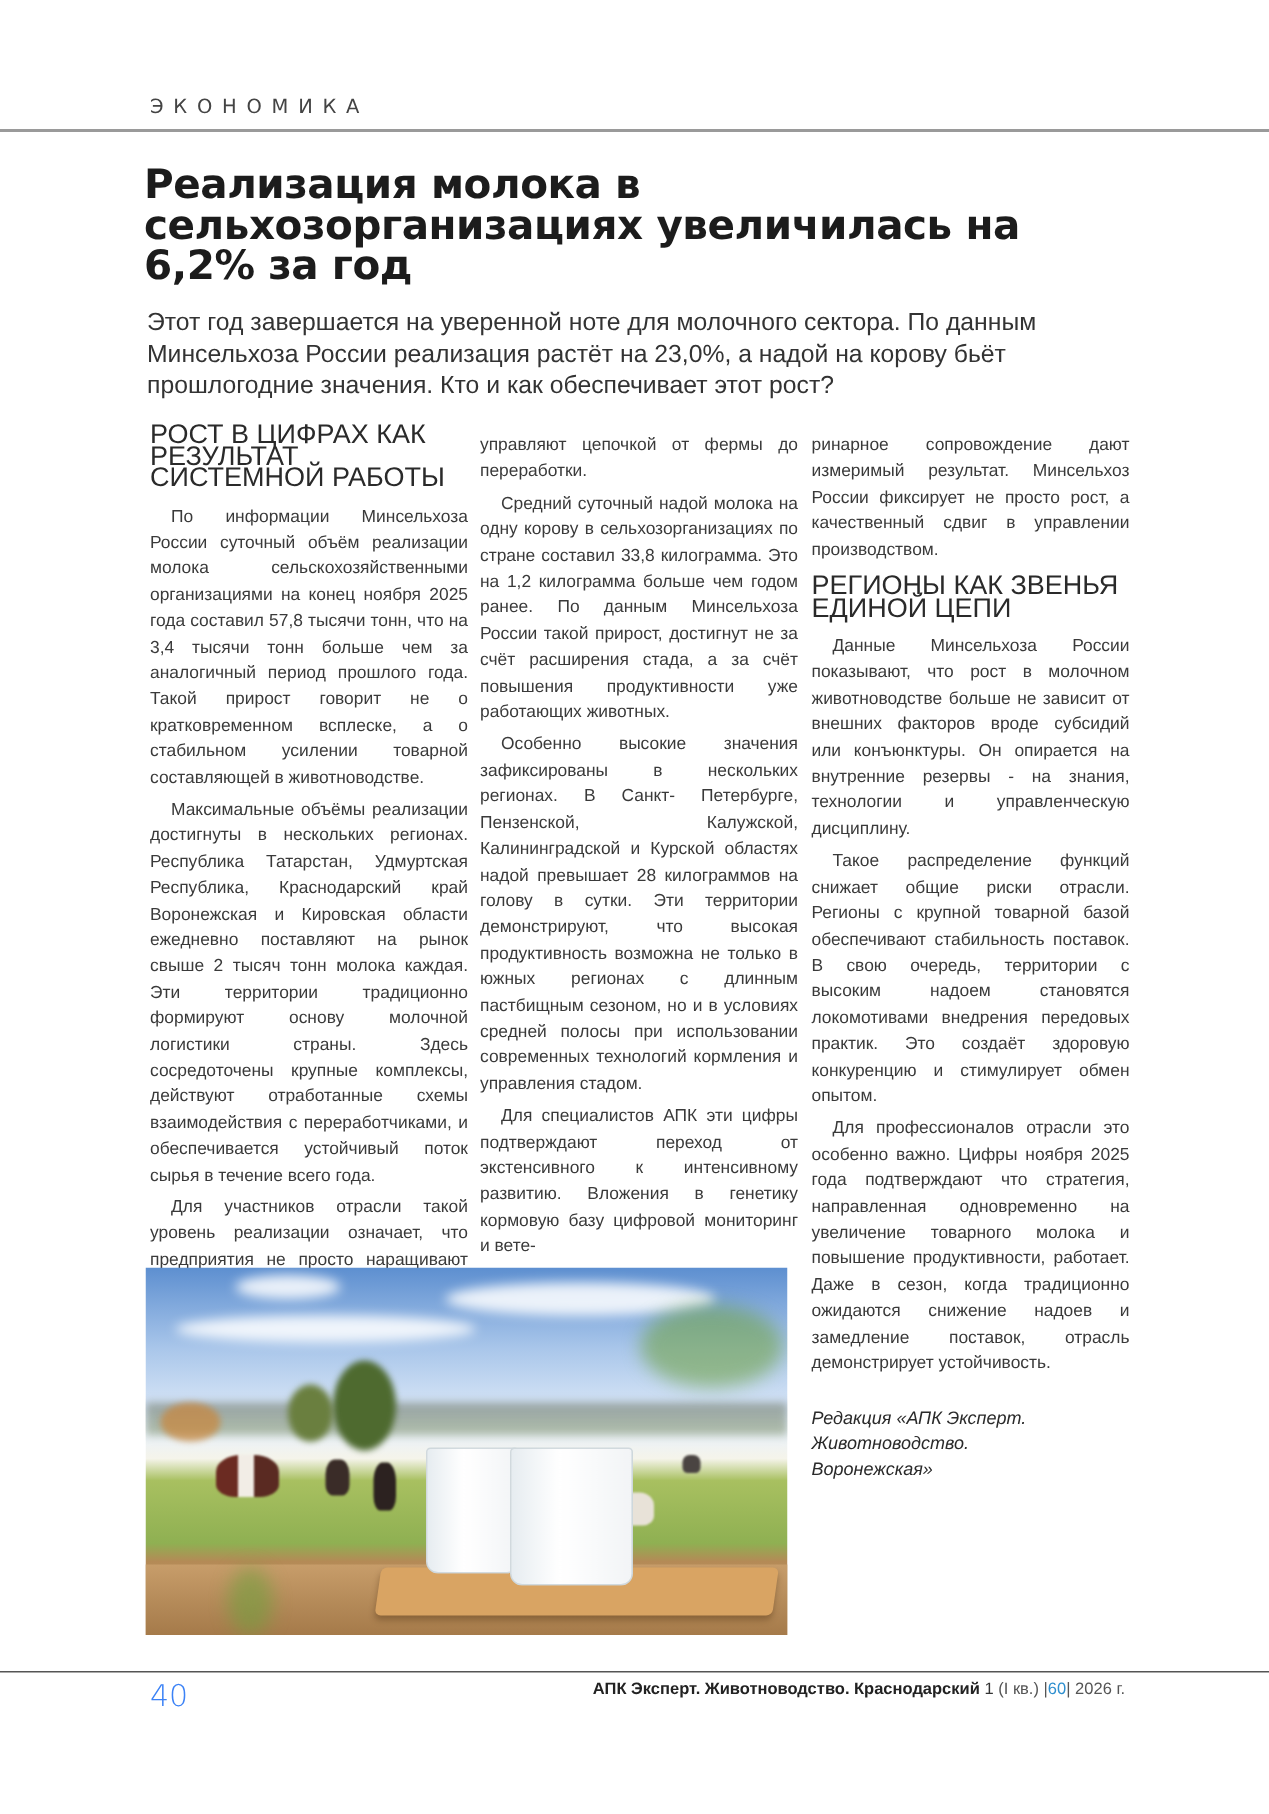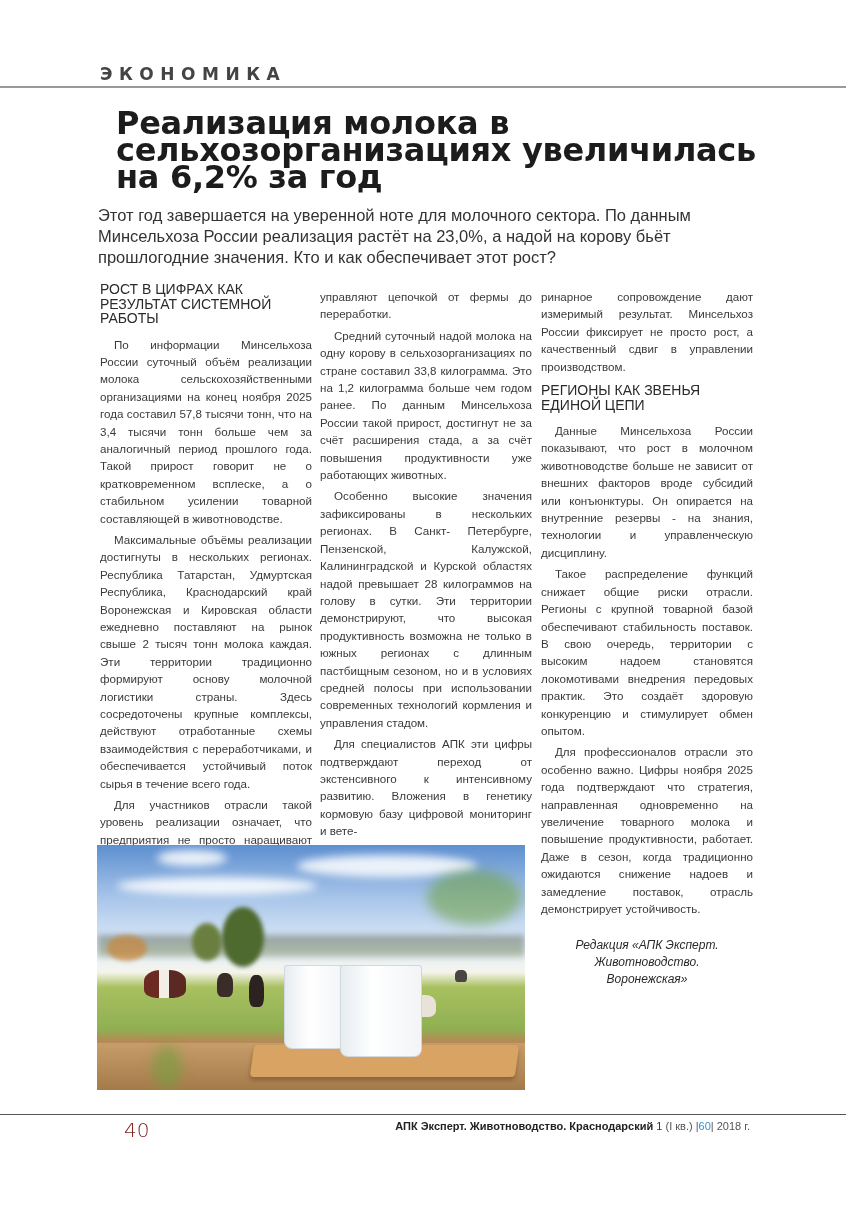"ЭКОНОМИКА" .section-label { font-size: 17px -> 13px; font-weight: 700 -> 400 }
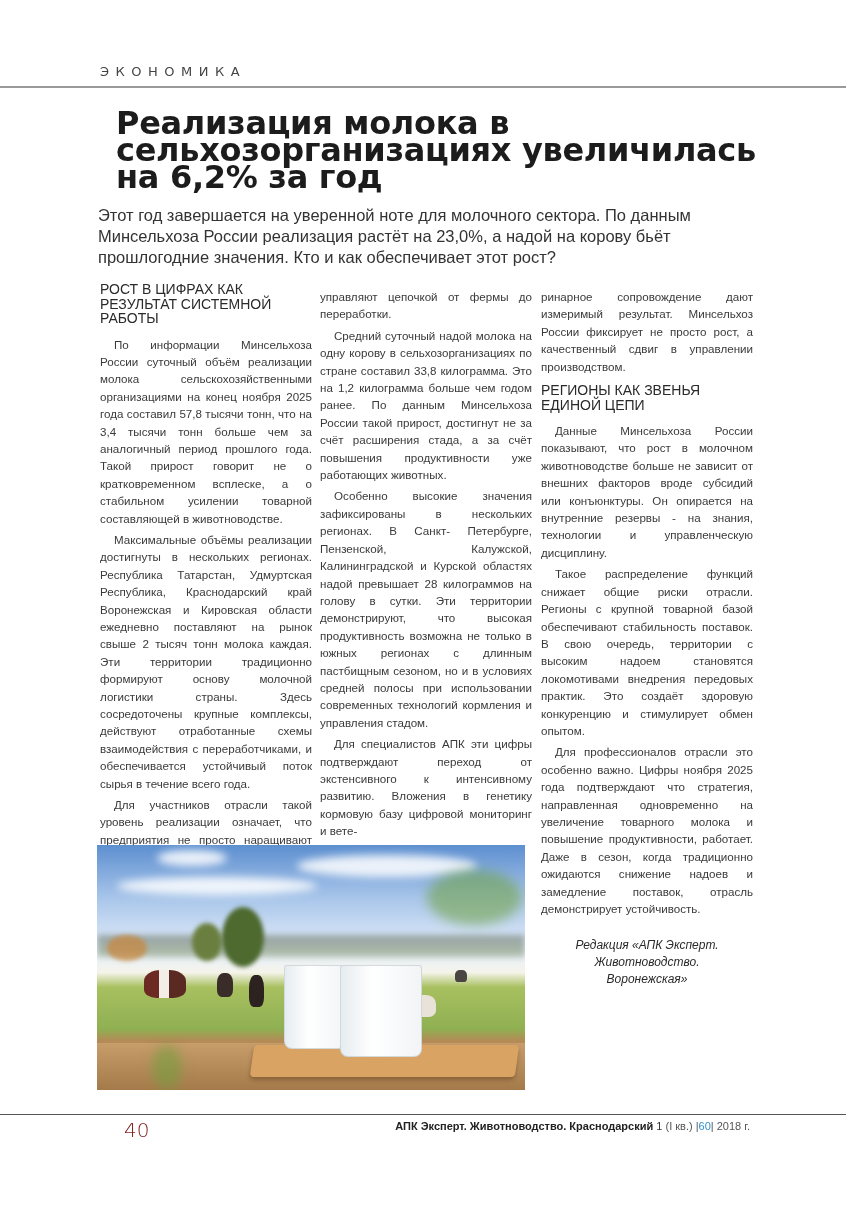"Реализация молока в сельхозорганизациях" .title { font-size: 32px -> 27px; left: 116px -> 96px }
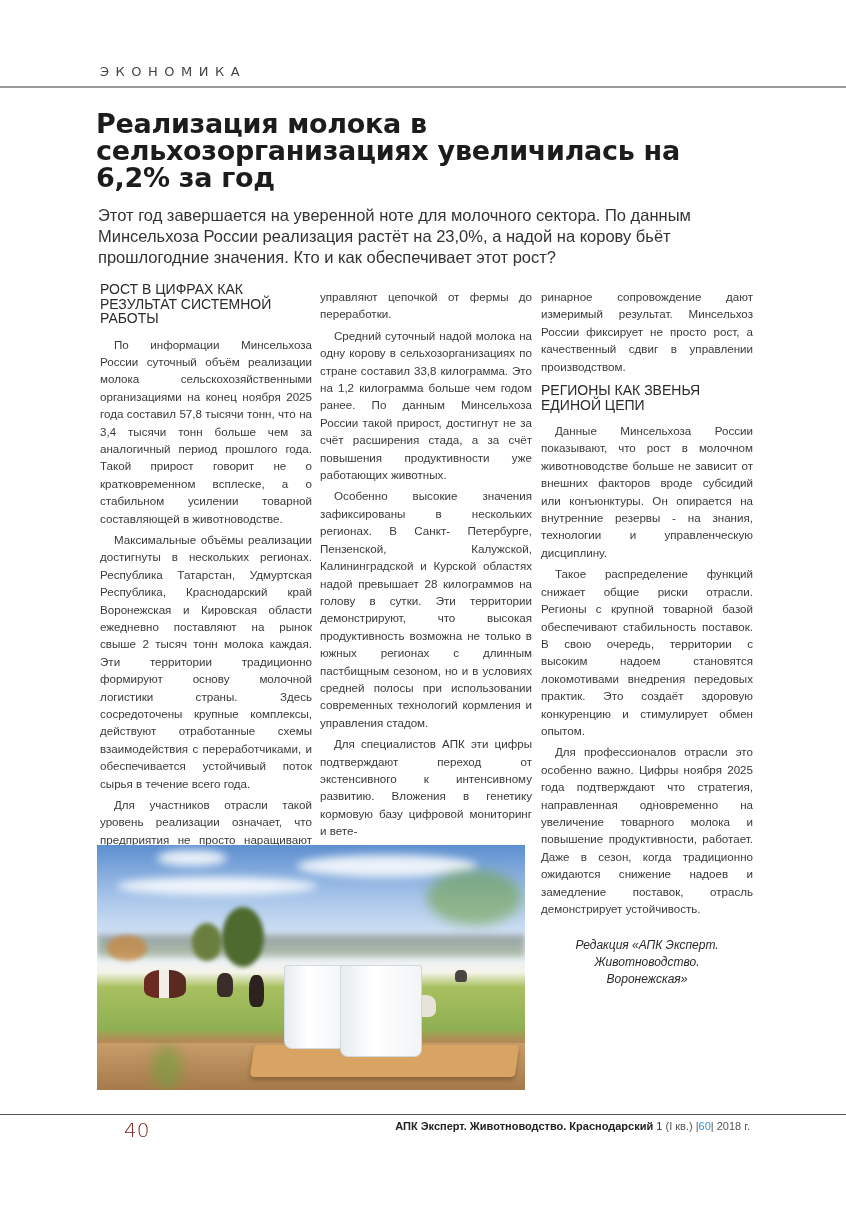"РОСТ В ЦИФРАХ КАК РЕЗУЛЬТАТ" .col h2 { font-size: 14px -> 18px }
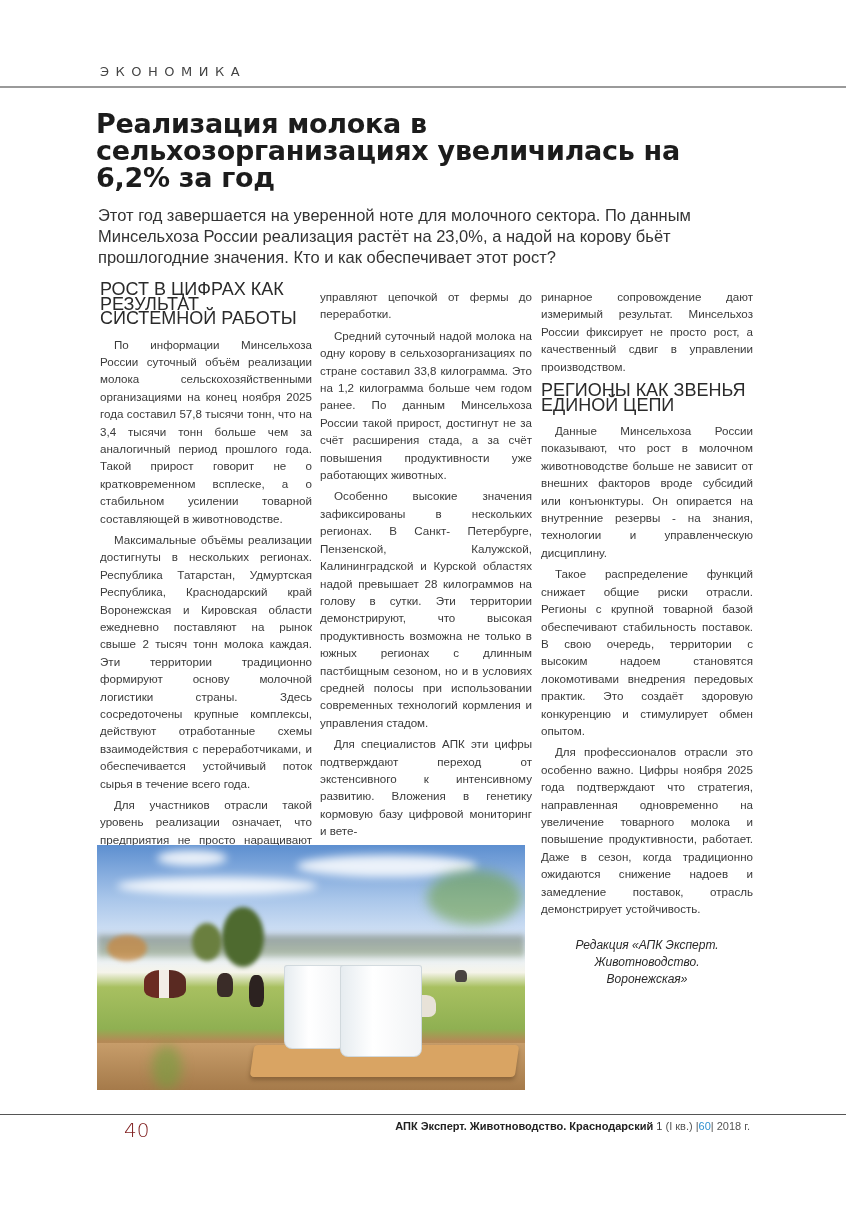"Редакция «АПК Эксперт." .signature { text-align: center -> left }
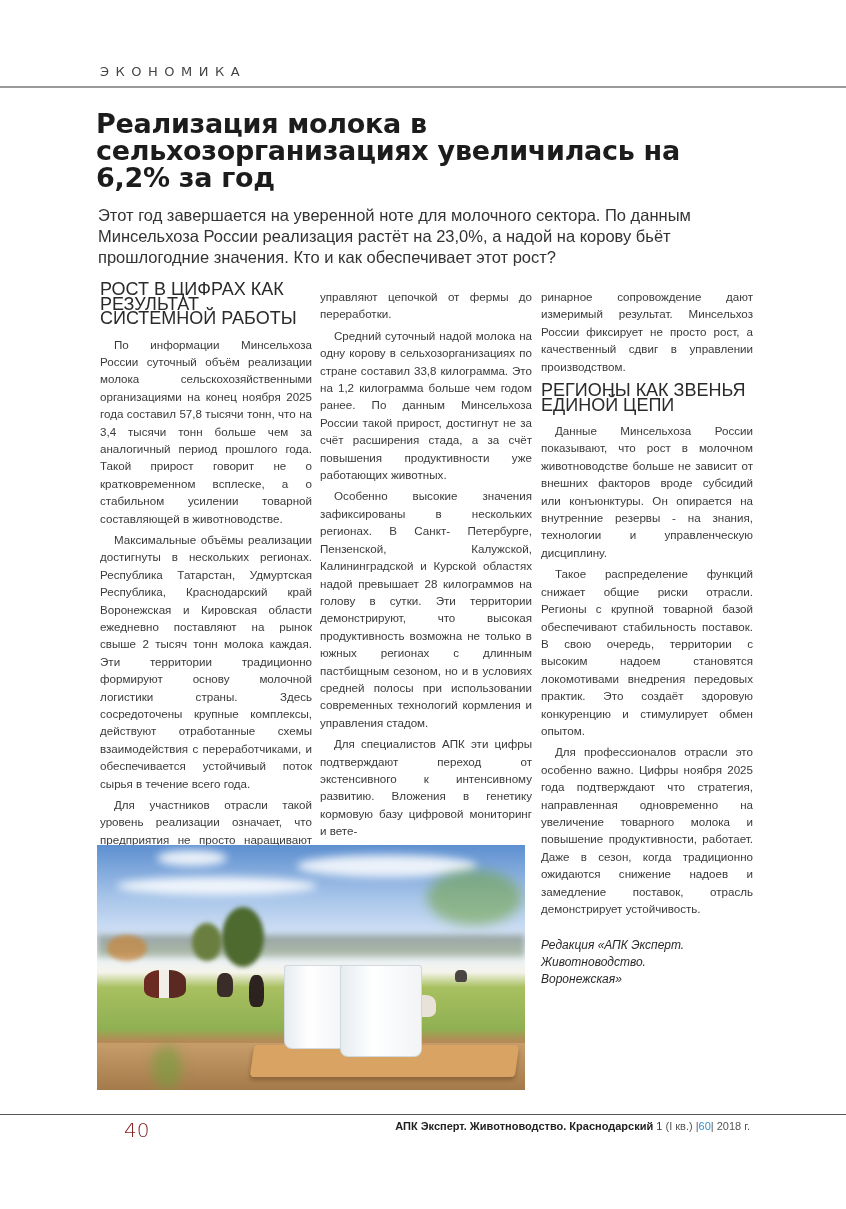"40" .page-number { color: #7f1d1d -> #3b82f6; margin-left: 24px -> none }
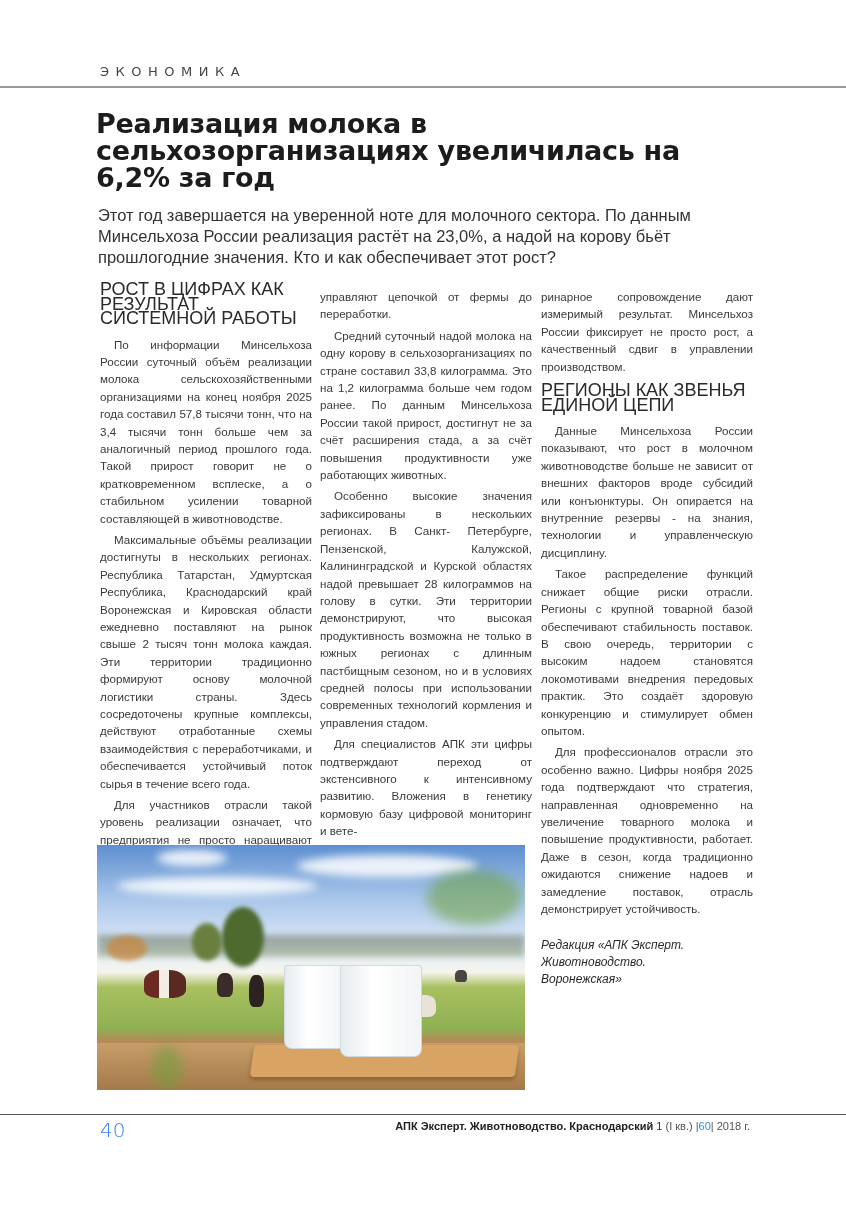"2018 г." span.light { text: 2018 -> 2026 }
